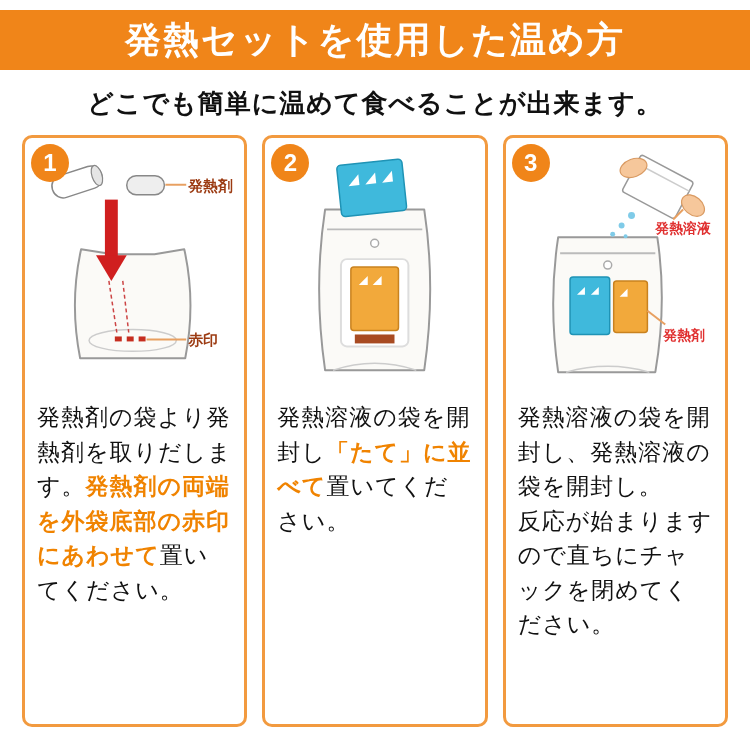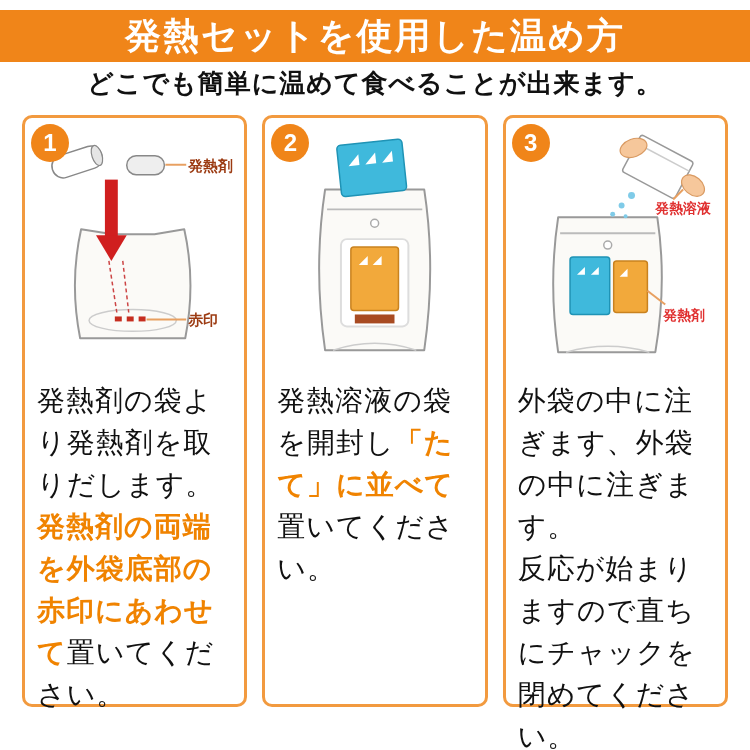"発熱セットを使用した温め方" .title-bar { height: 52px -> 60px }
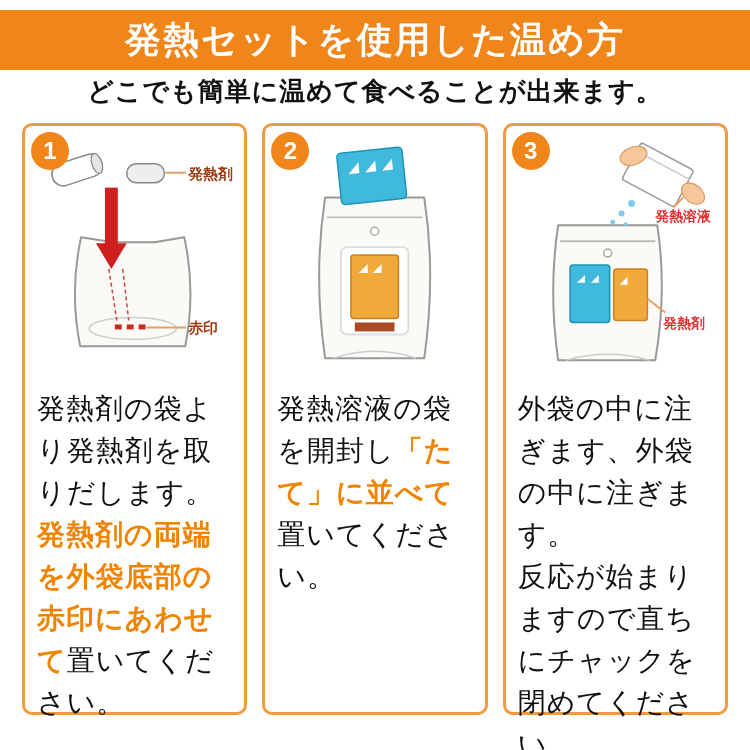"どこでも簡単に温めて食べることが出来ます。" .subtitle { margin: 4px 0 14px -> 16px 0 14px }
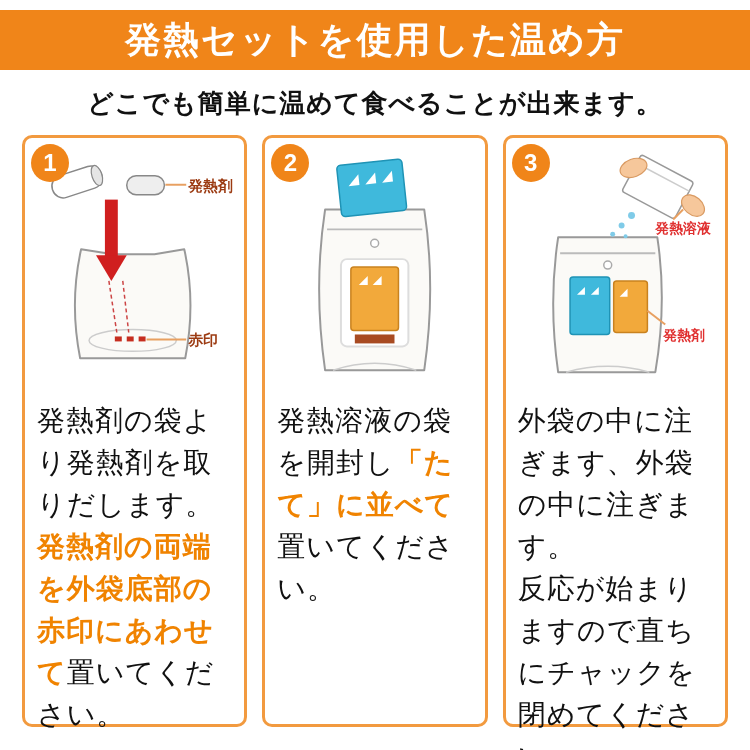"発熱剤の袋より発熱剤を取りだします。発熱剤の両端を外袋底部の赤印にあわせて置いて" .step-text { font-size: 28px -> 23px }
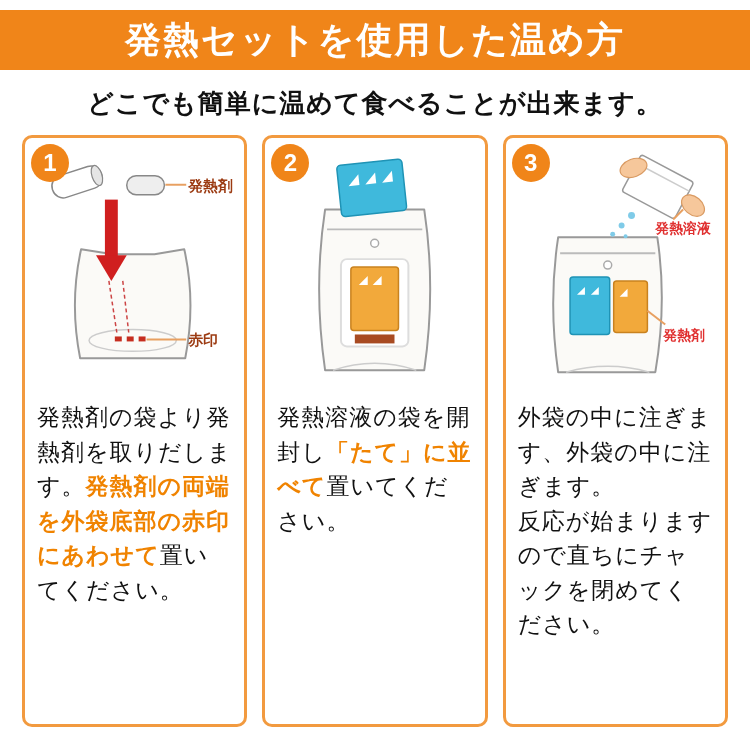"外袋の中に注ぎます、外袋の中に注ぎます。" div { text: 外袋の中に注ぎます、外袋の中に注ぎます -> 発熱溶液の袋を開封し、発熱溶液の袋を開封し }
